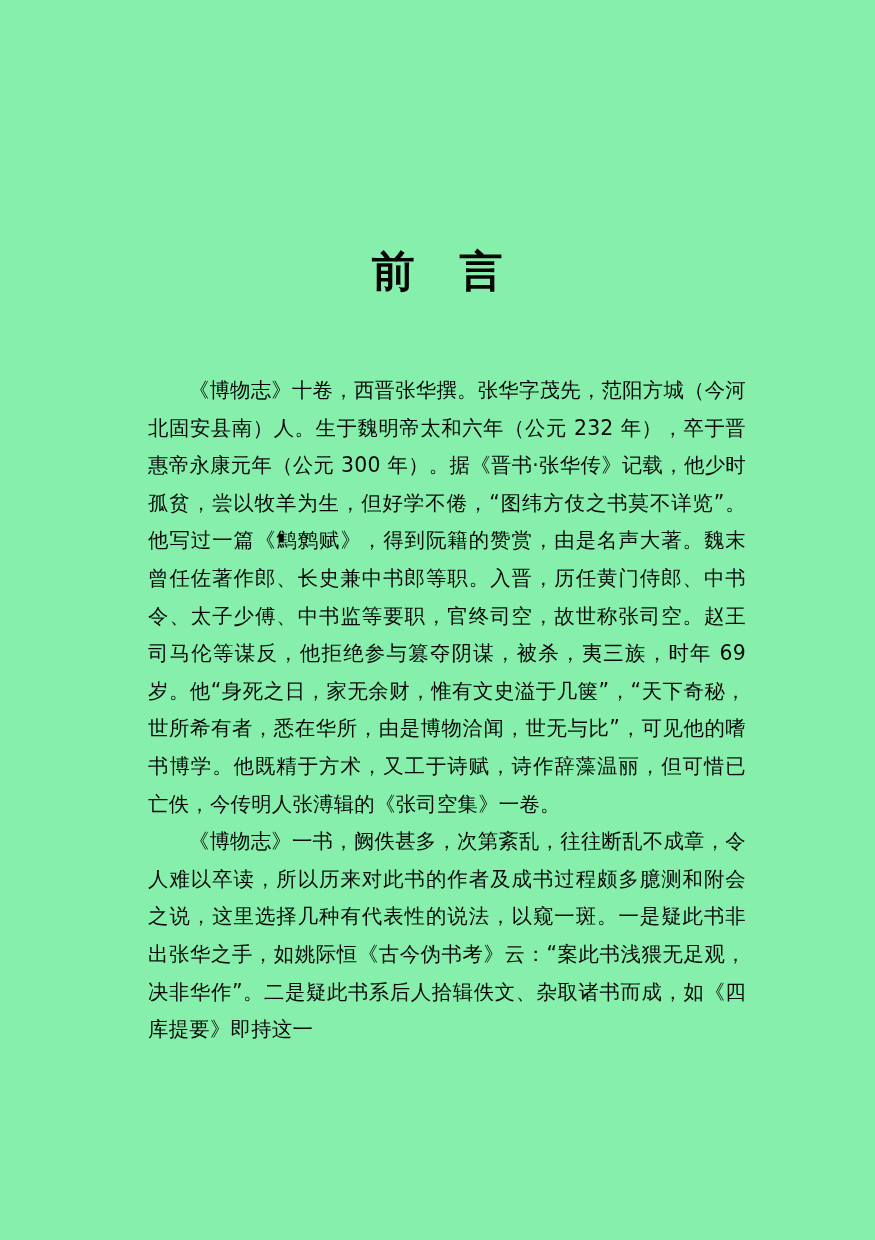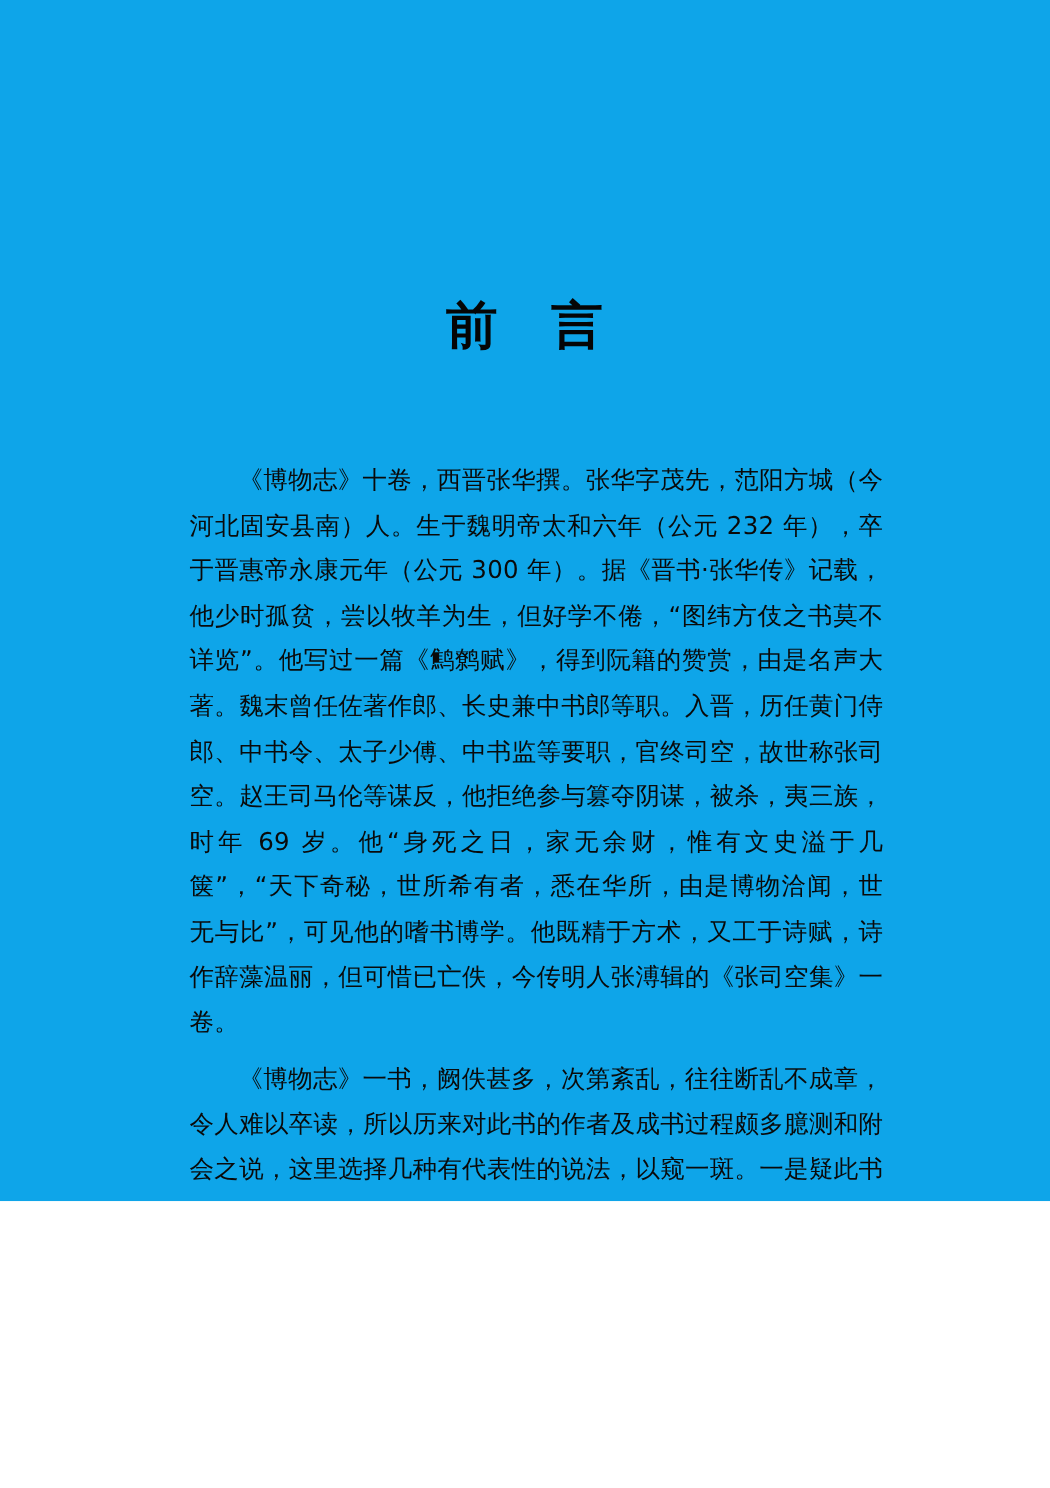"前 言" .page { background: #0ea5e9 -> #86efac; height: 1001px -> 1240px }
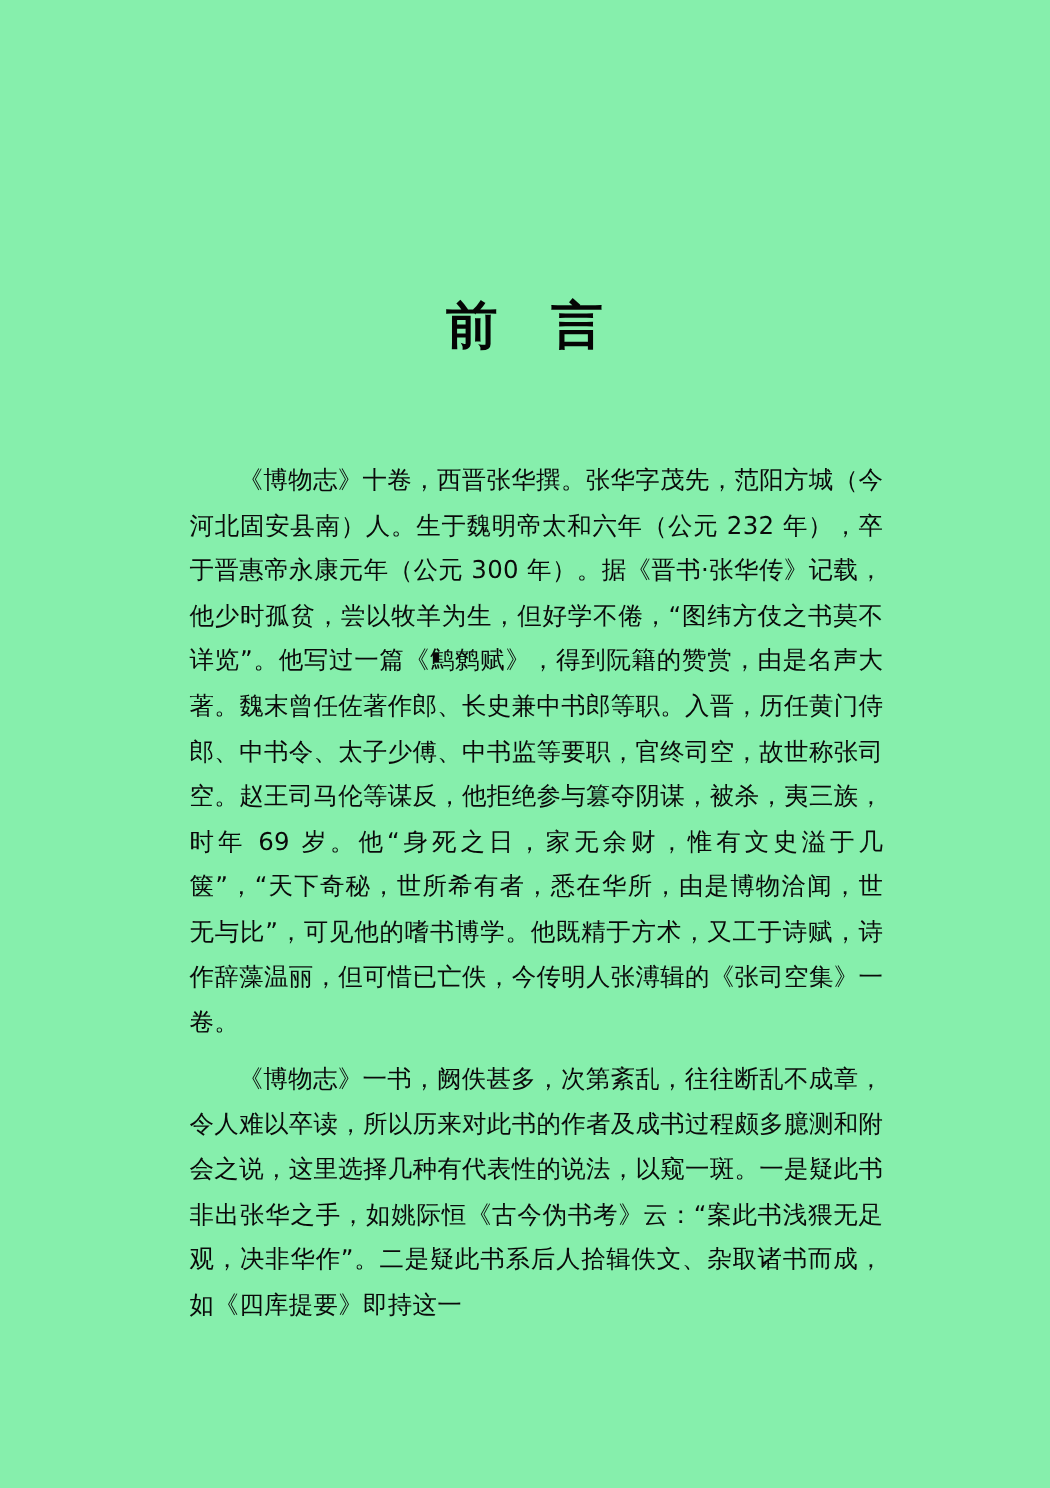"《博物志》十卷，西晋张华撰。张华字茂先，范阳方城（今河北固安县南）人。生于魏明帝" .para { margin: 10px -> 0 }
